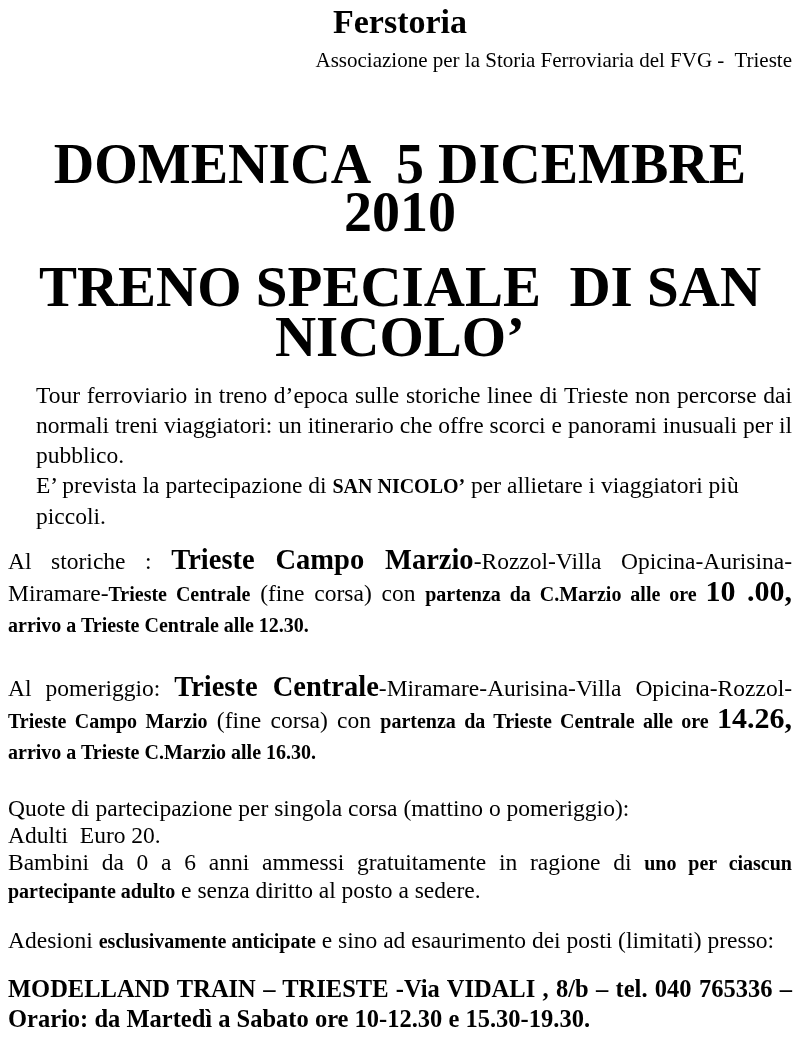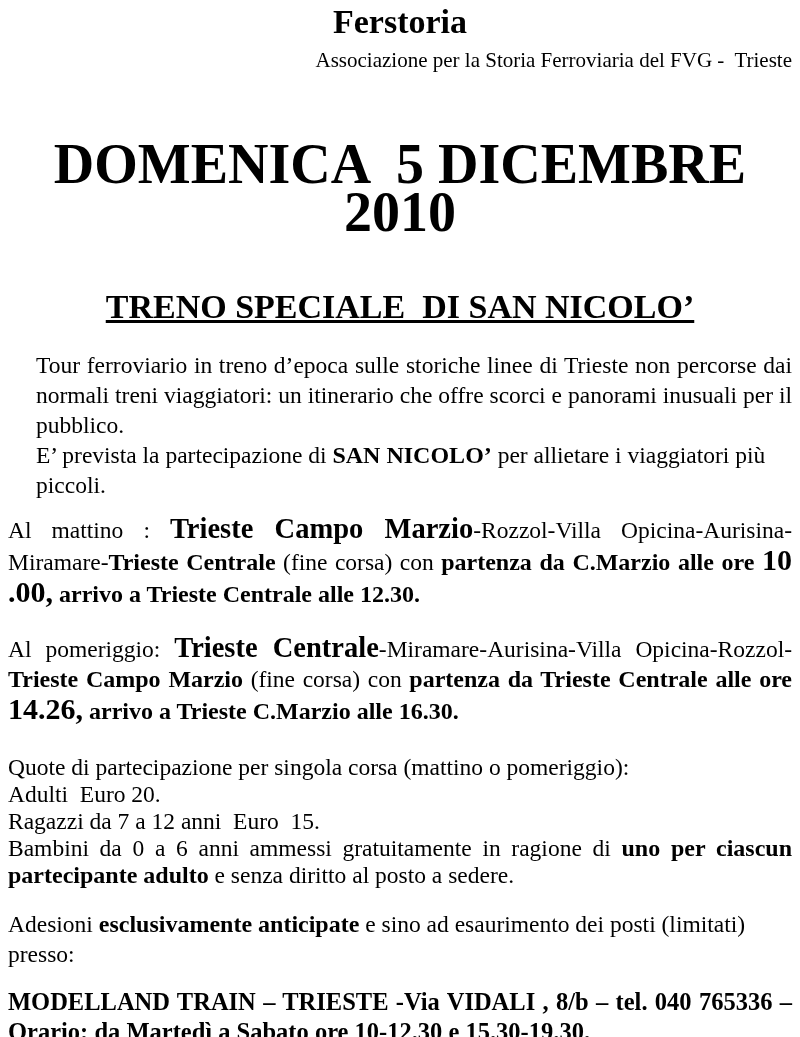"TRENO SPECIALE DI SAN NICOLO’" .headline.event { font-size: 34px -> 57px; margin-top: 46px -> 26px; text-decoration: underline -> none }
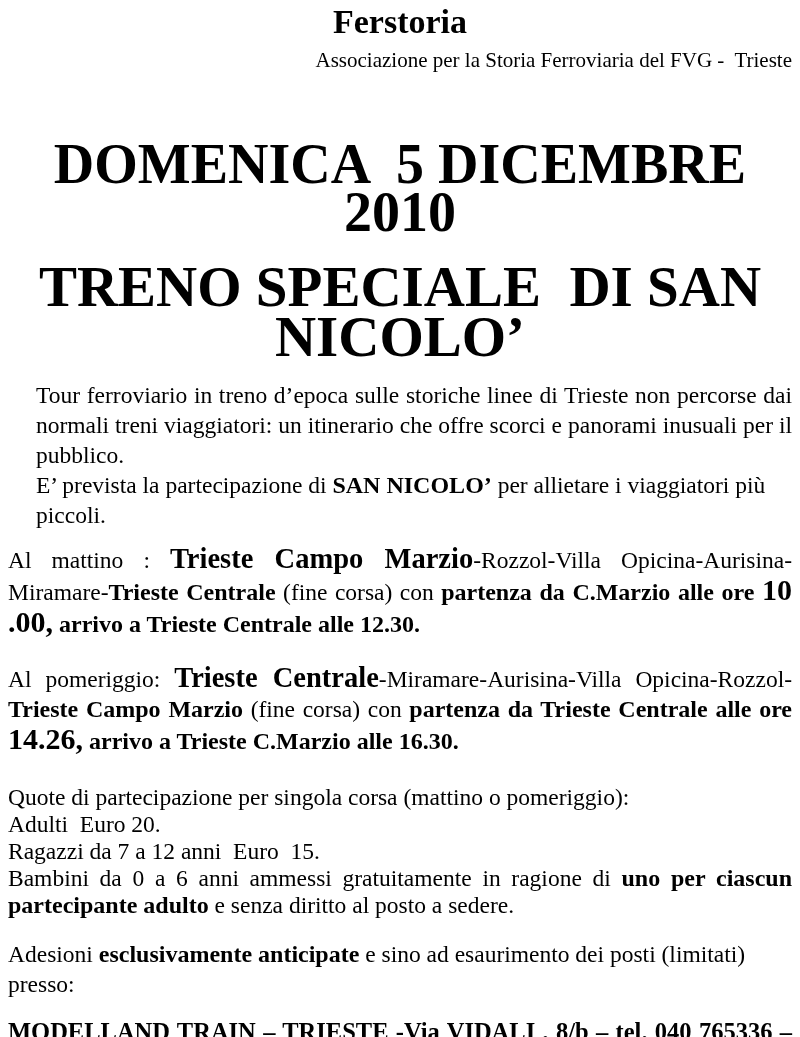"SAN NICOLO’" .b { font-size: 24px -> 20px }
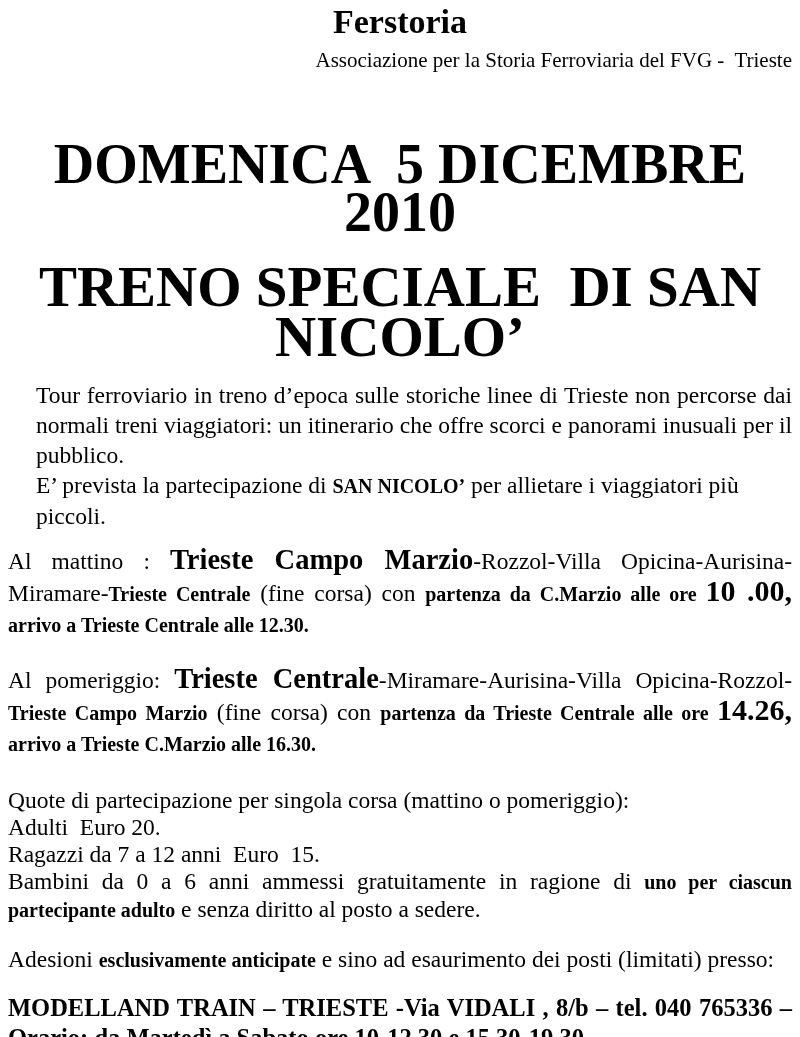"Al mattino :" span { text: mattino -> storiche }
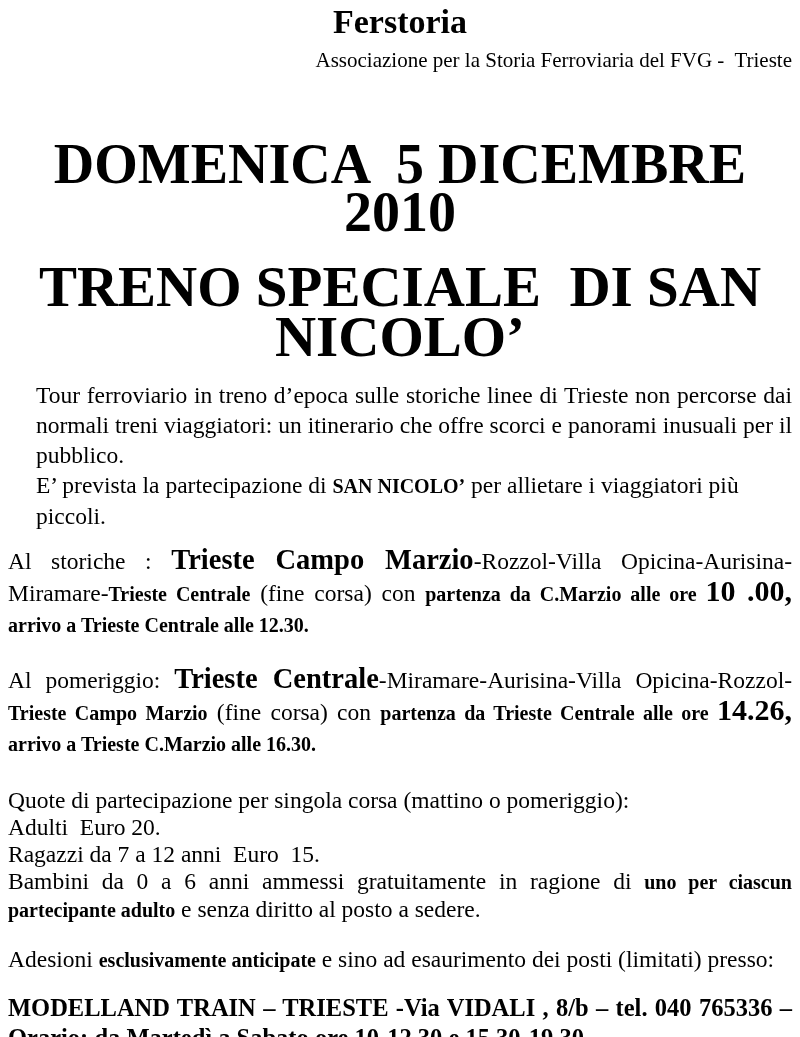"Al pomeriggio: Trieste" .afternoon-par { margin-top: 24px -> 32px }
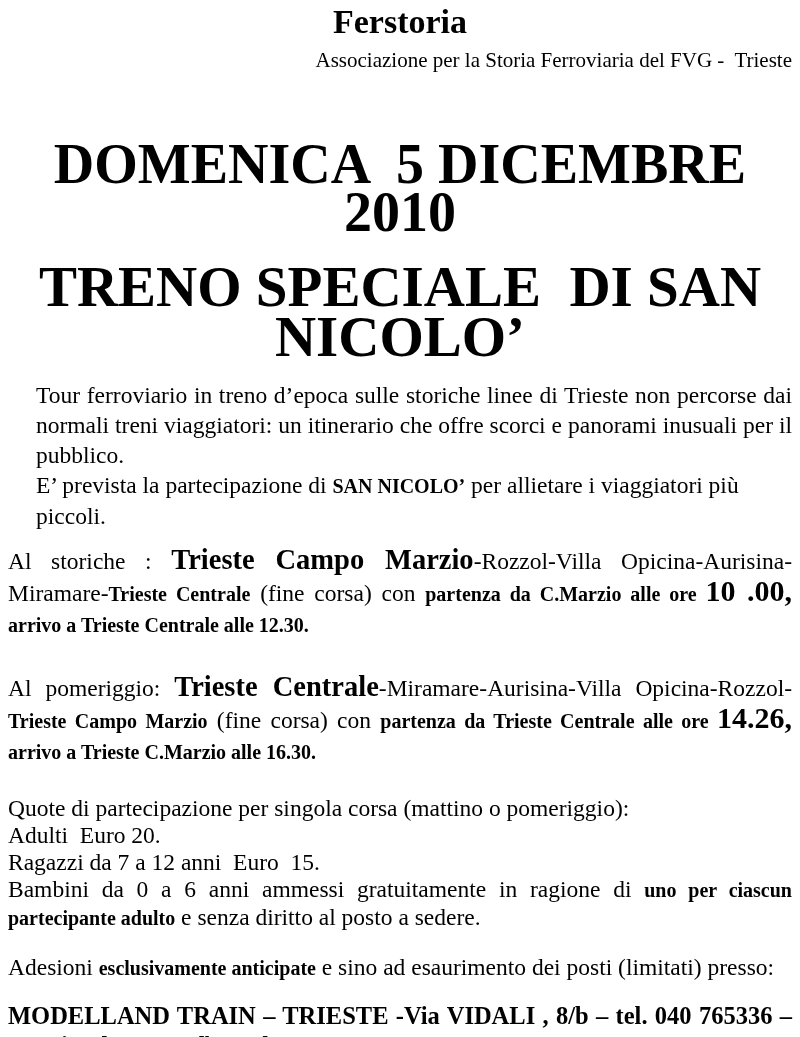"Ragazzi da 7 a 12" p.body { html: <p>Ragazzi da 7 a 12 anni Euro 15.</p> -> none }
